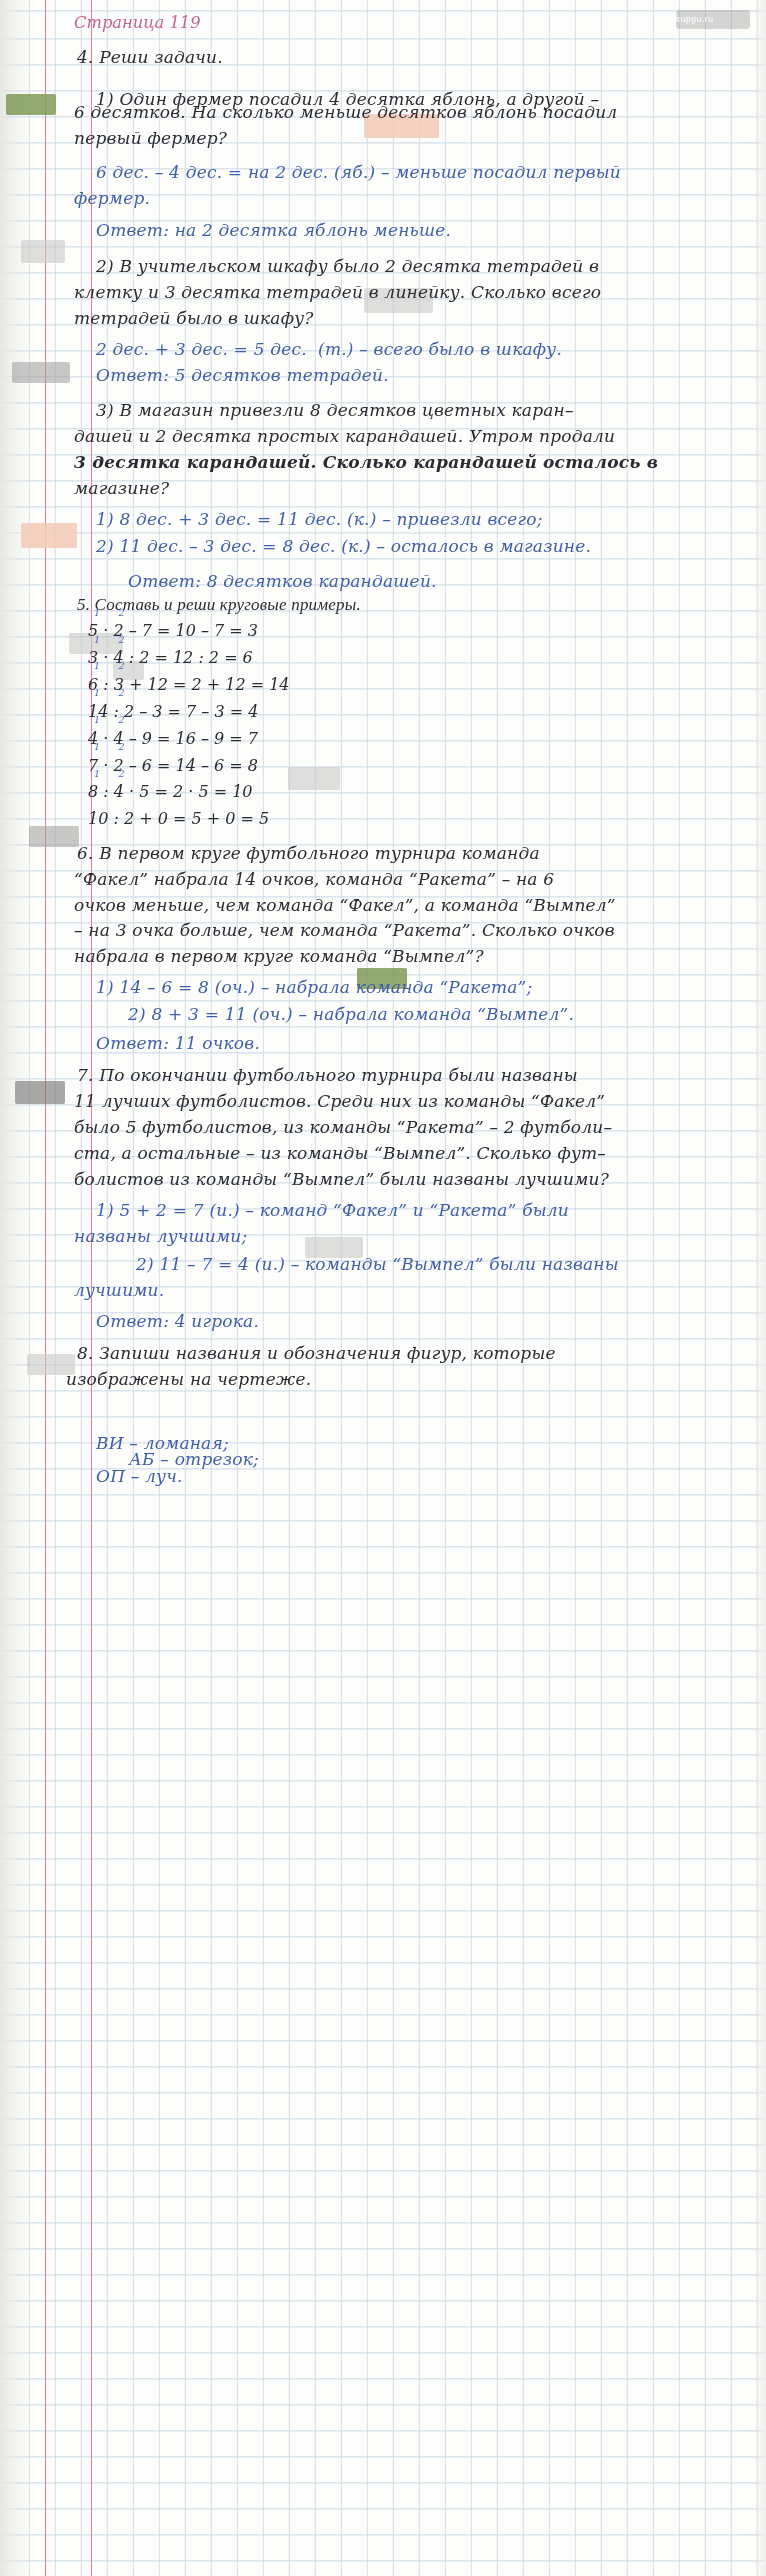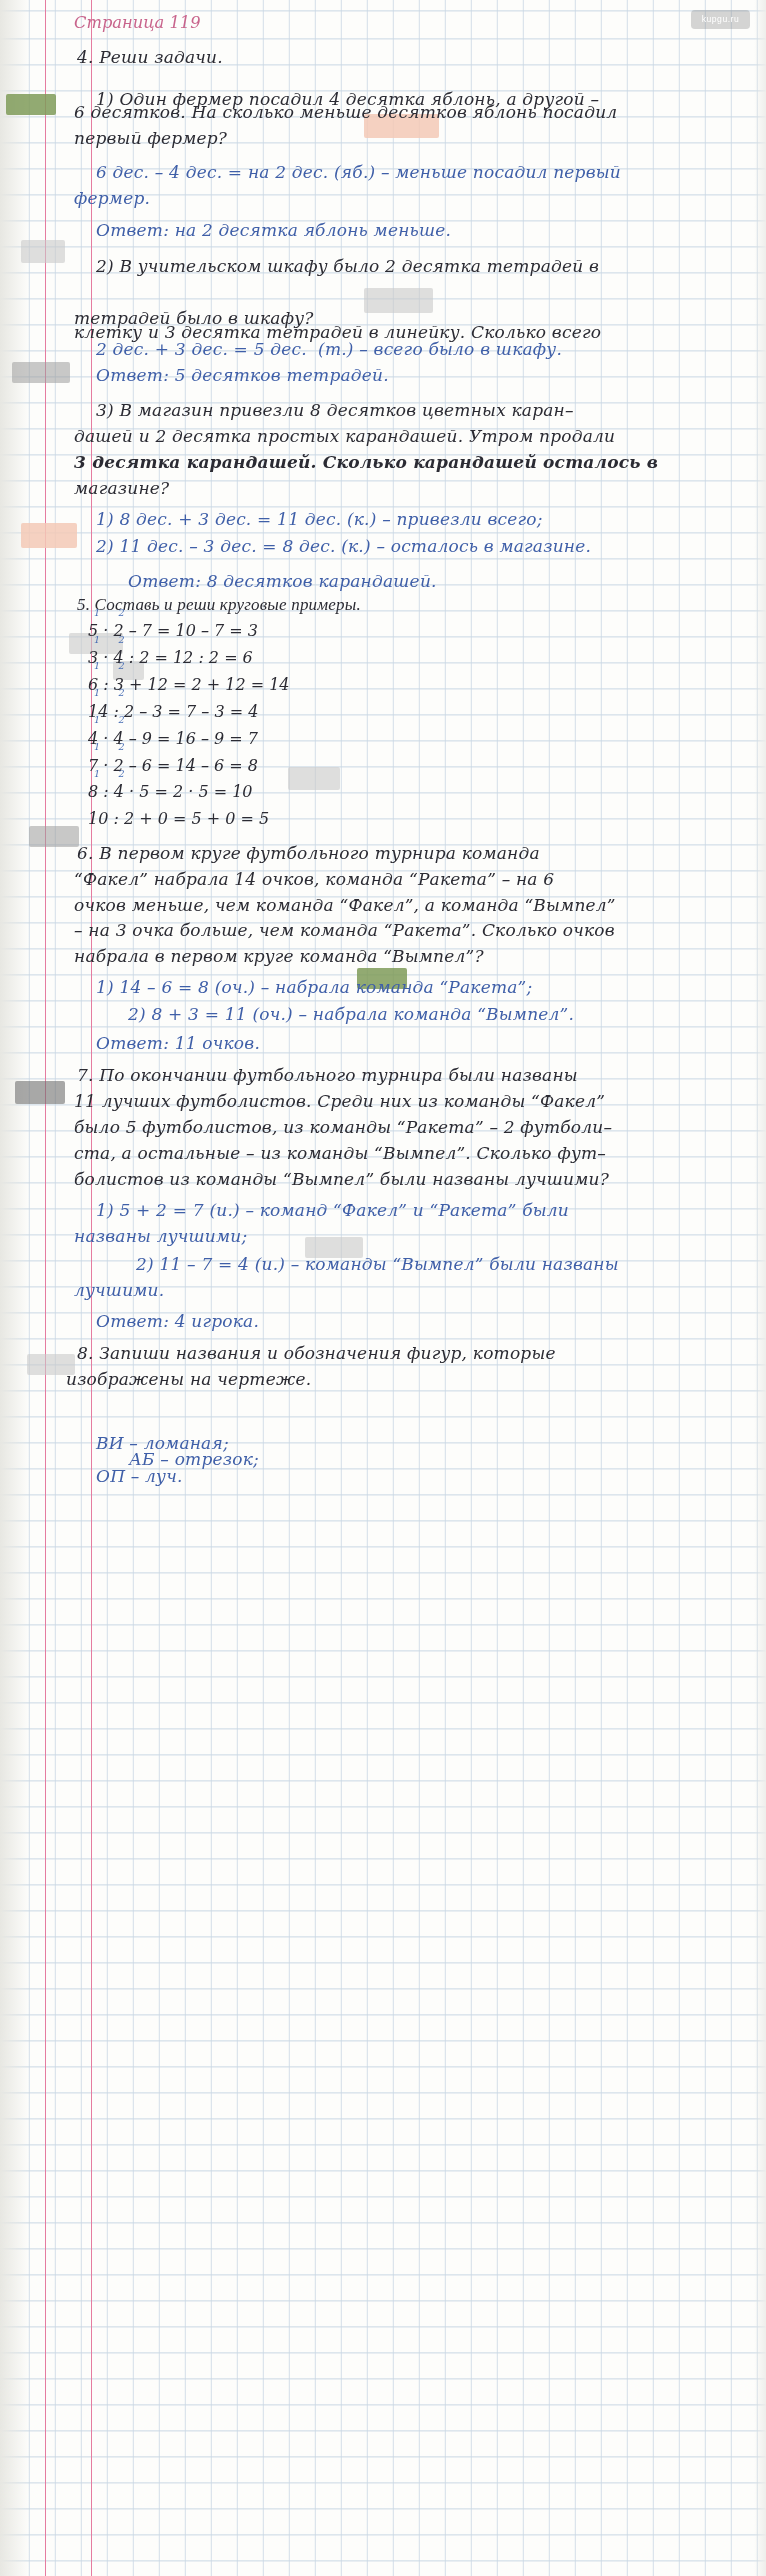"kupgu.ru" .watermark { text-align: center -> left; width: 59px -> 74px }
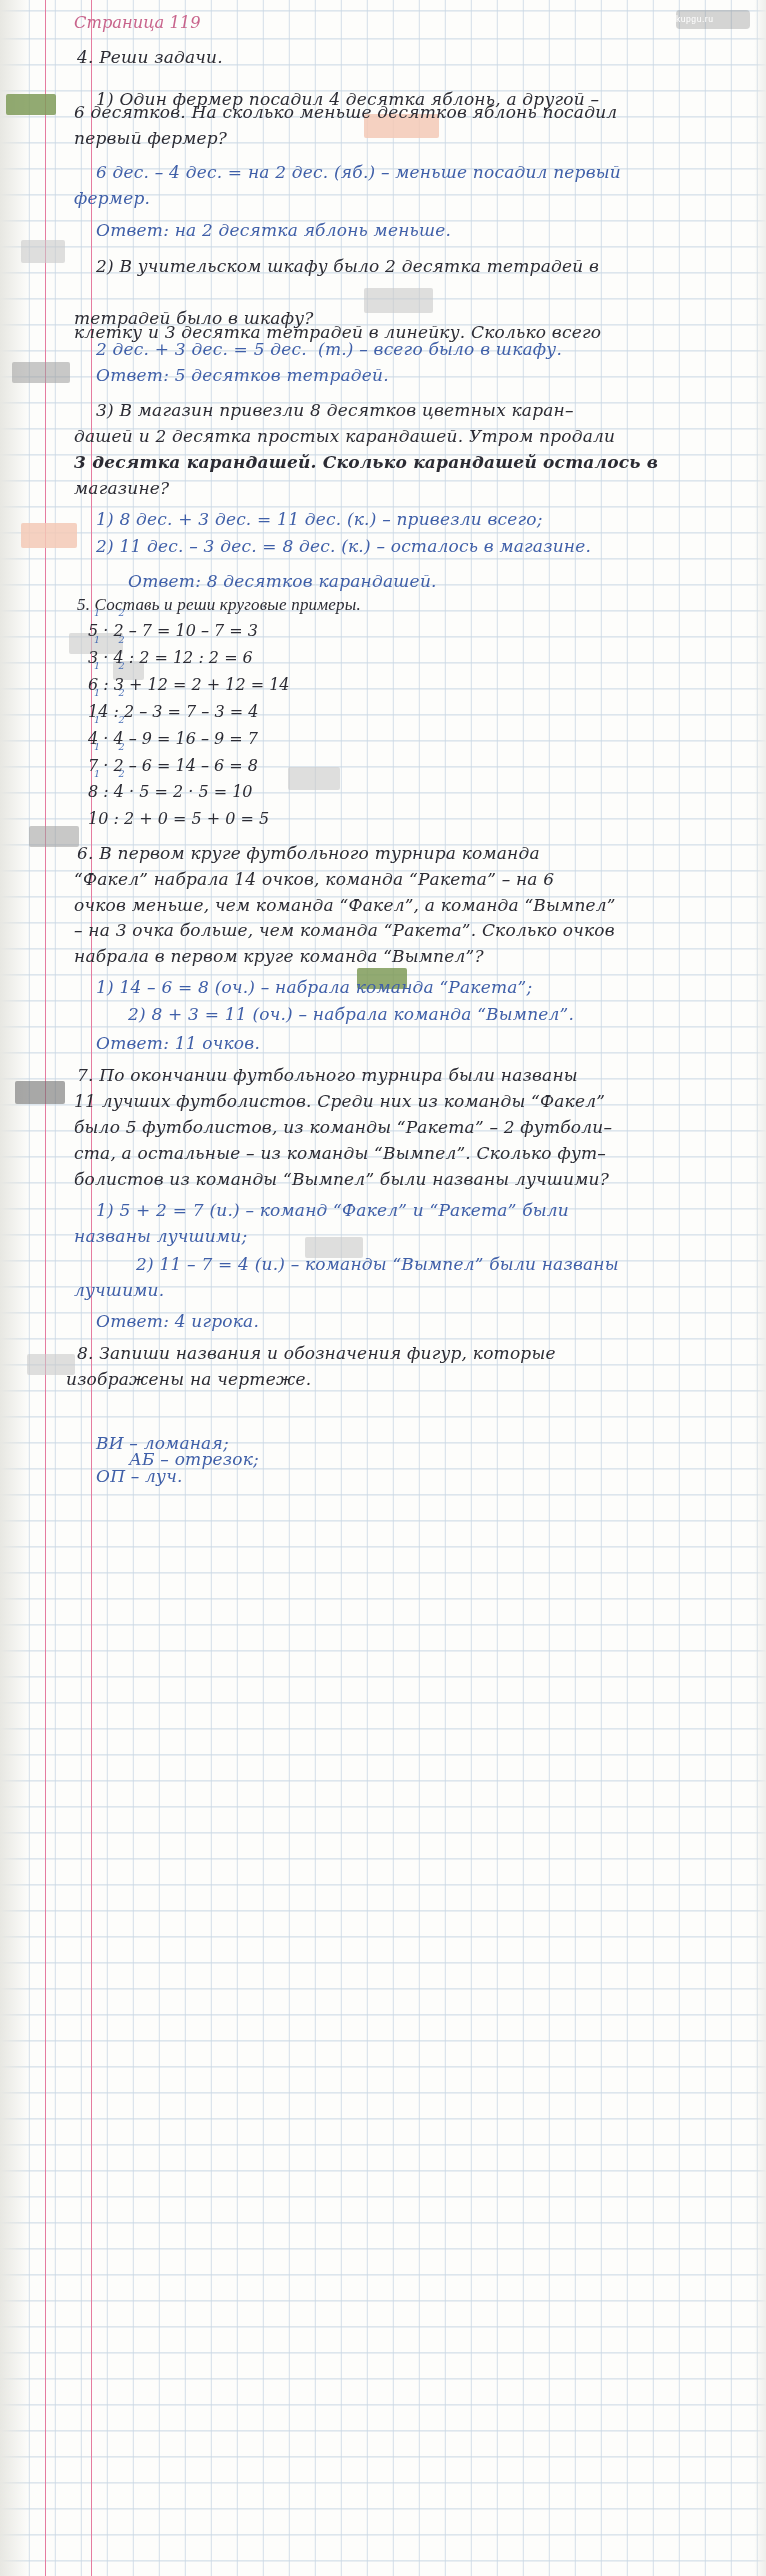"клетку и 3 десятка тетрадей" div.row { margin-top: 40px -> none }
